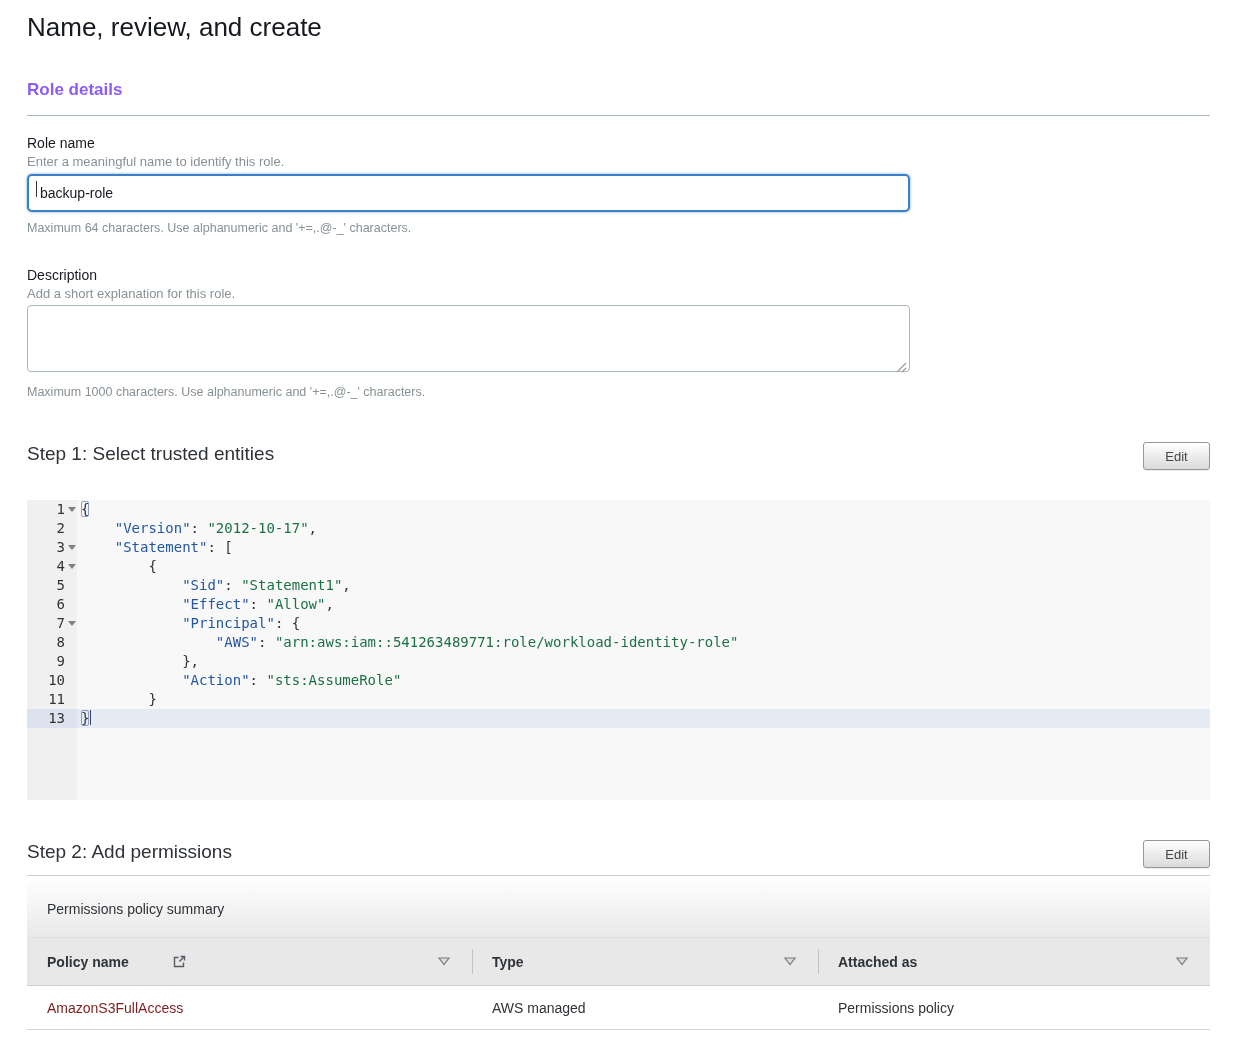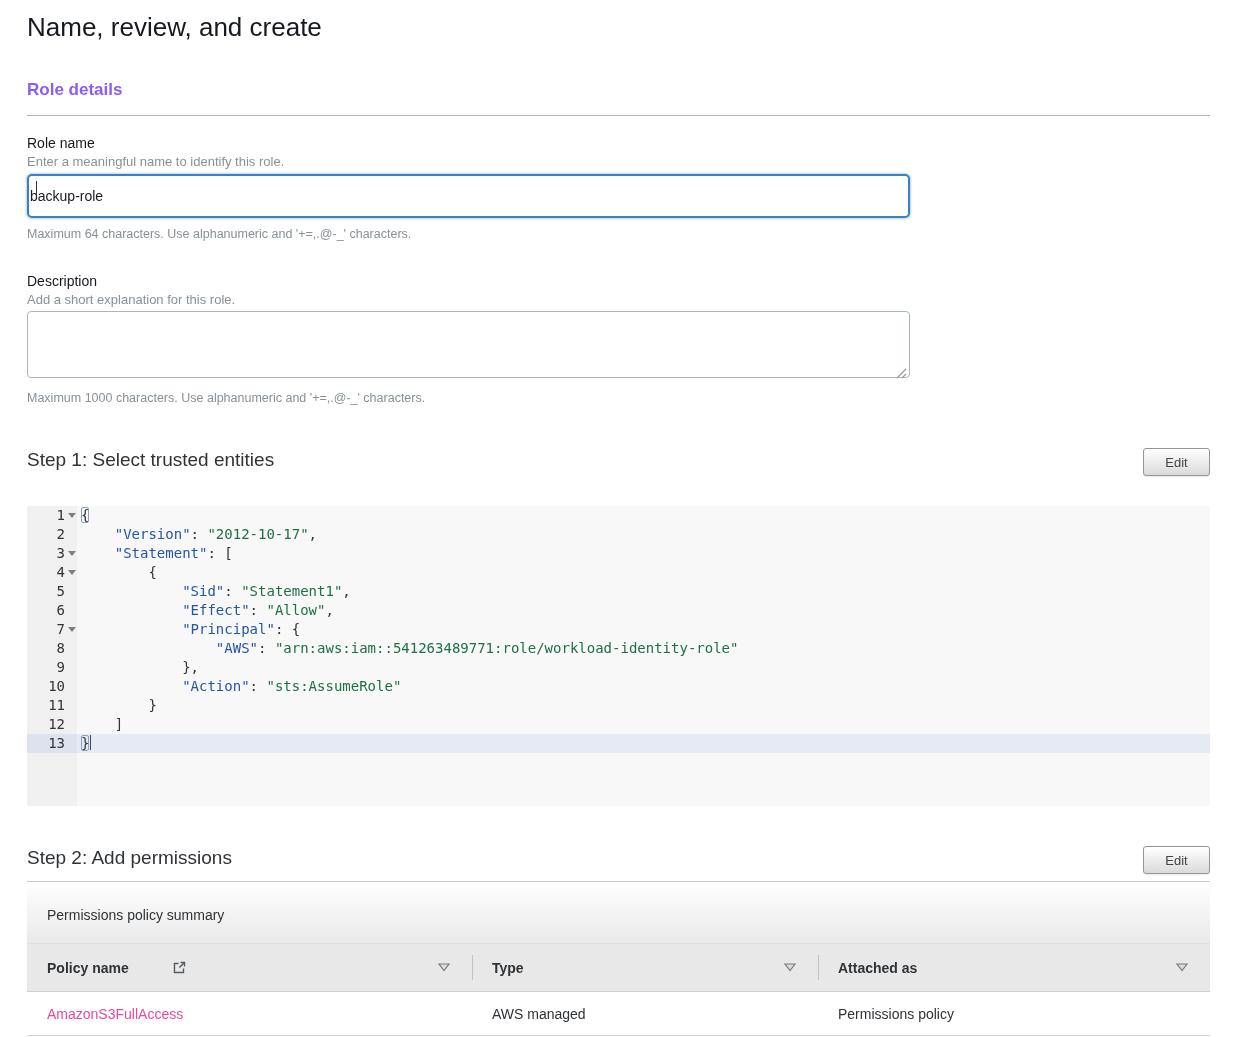"backup-role" input.text-input { height: 44px -> 38px; padding: 0 1px -> 0 11px }
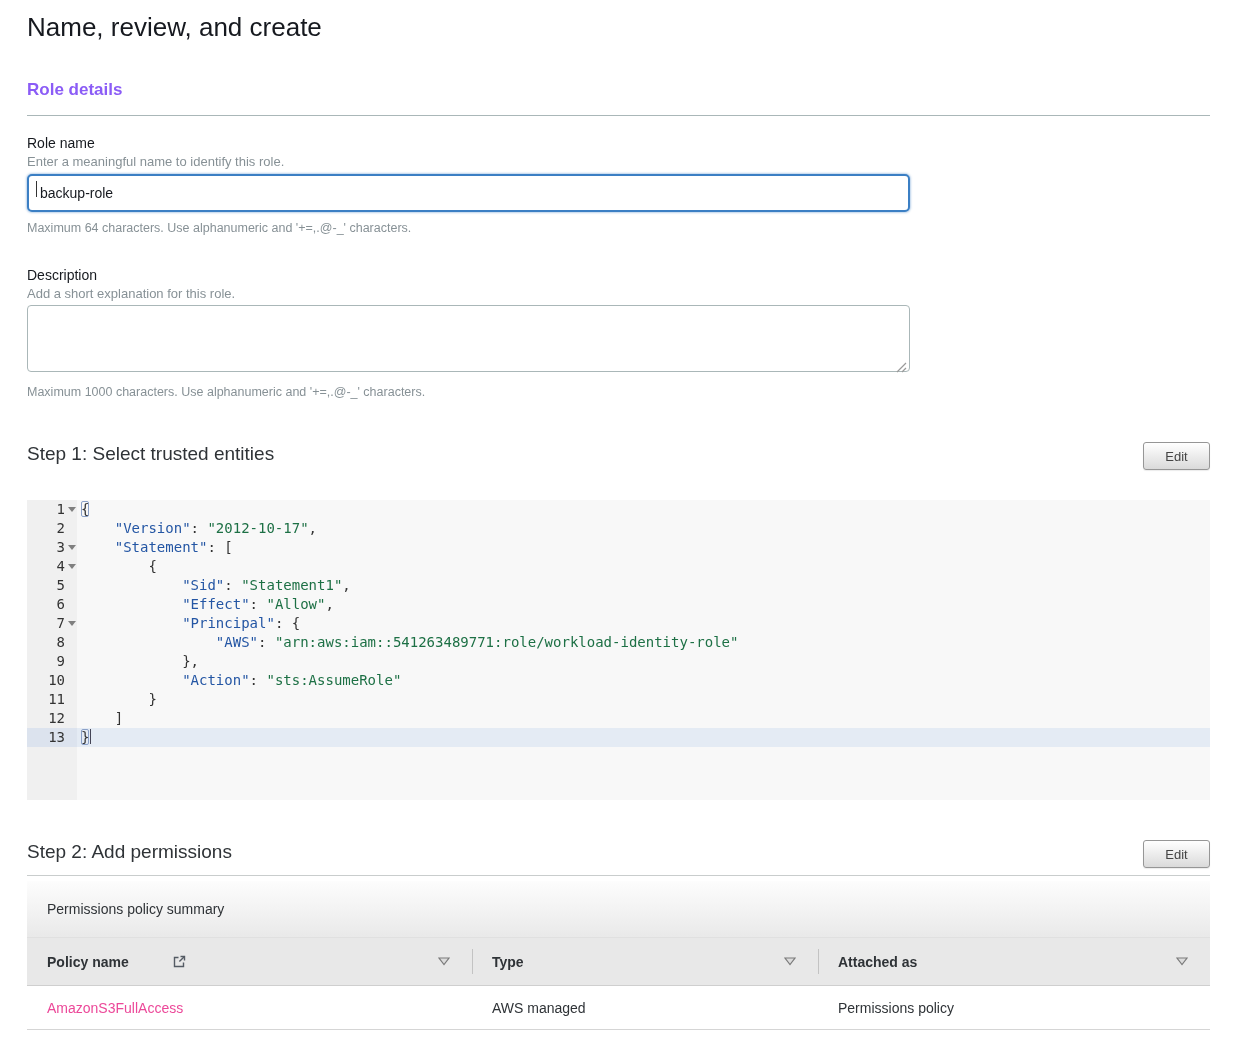"12" div.code-line { html: <div> <div>12</div> <div><span> ]</span></div> </div> -> none }
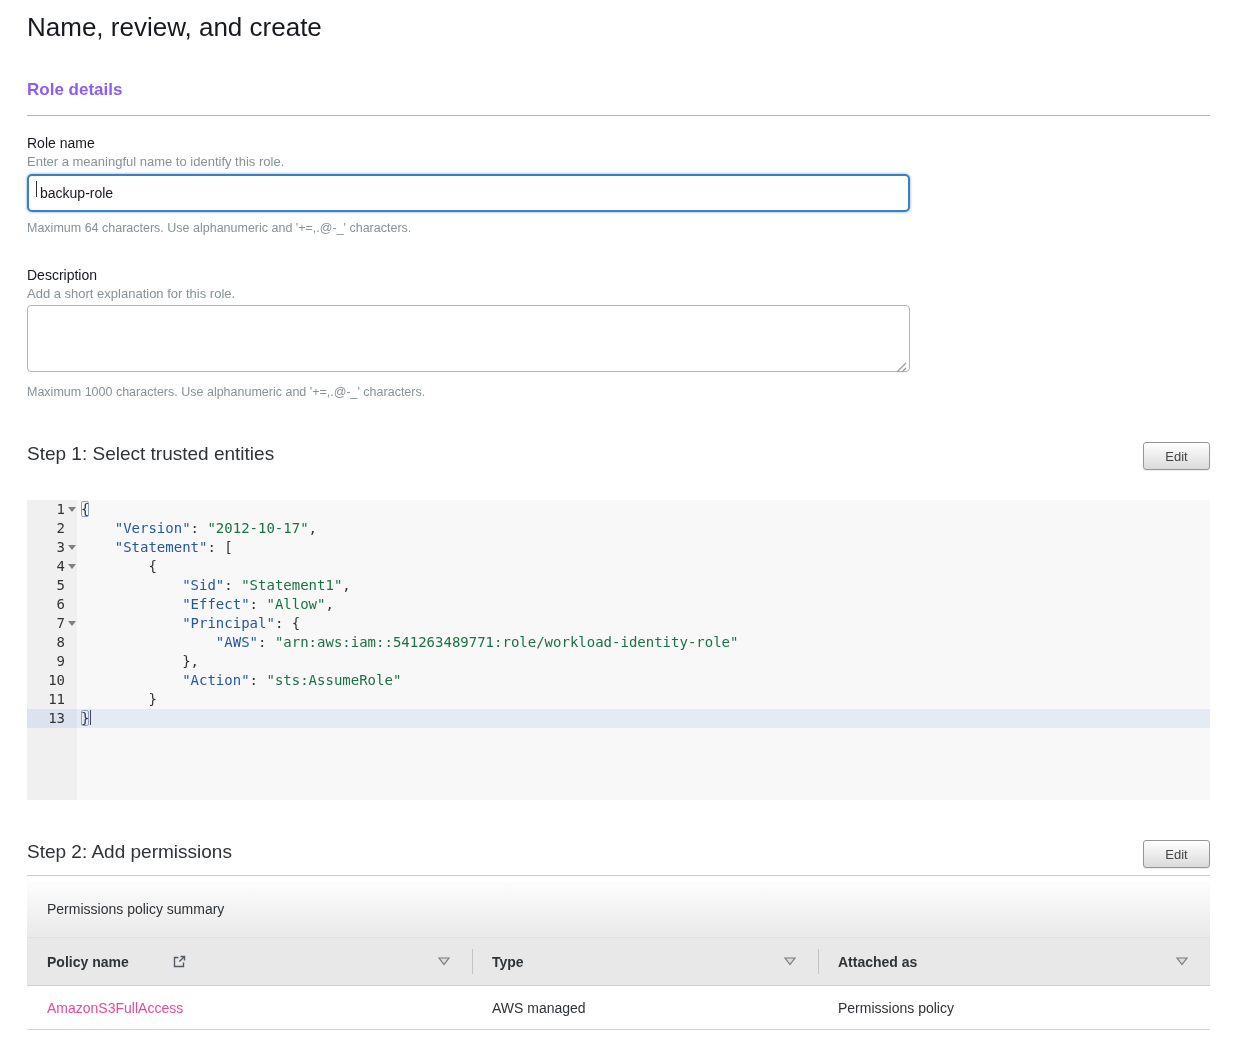"AmazonS3FullAccess" a.policy-link { color: #ec4899 -> #7f1d1d }
